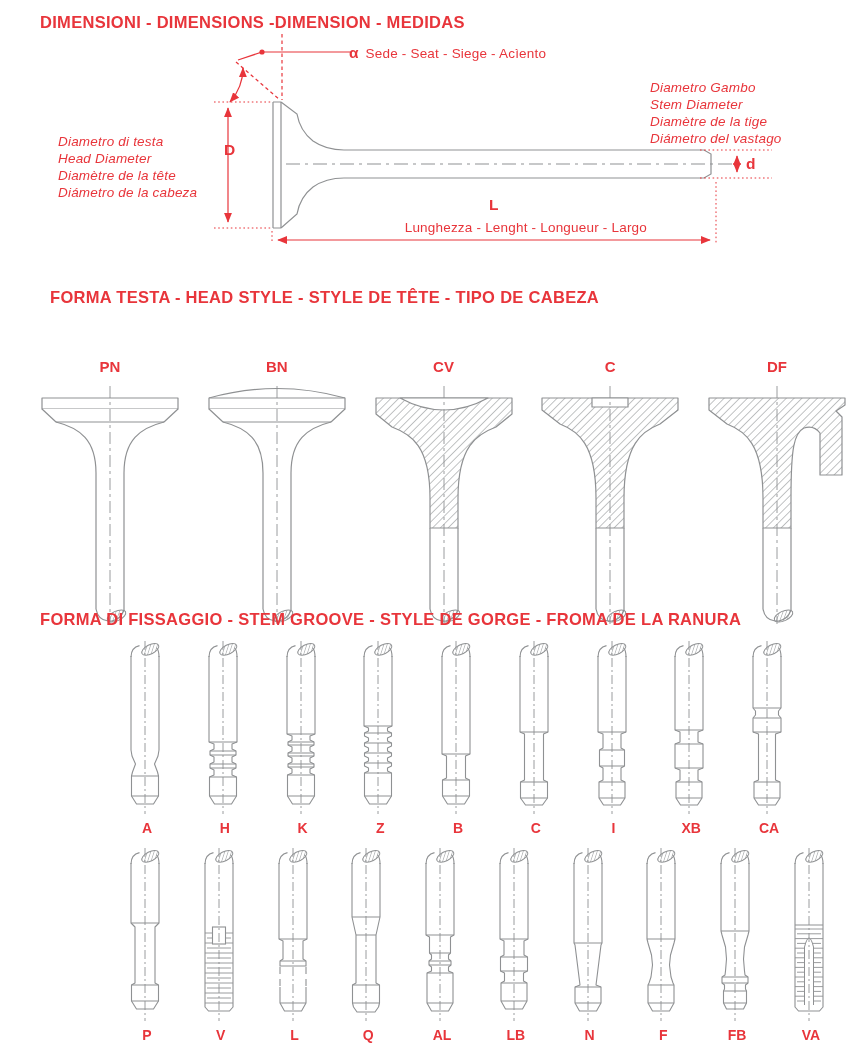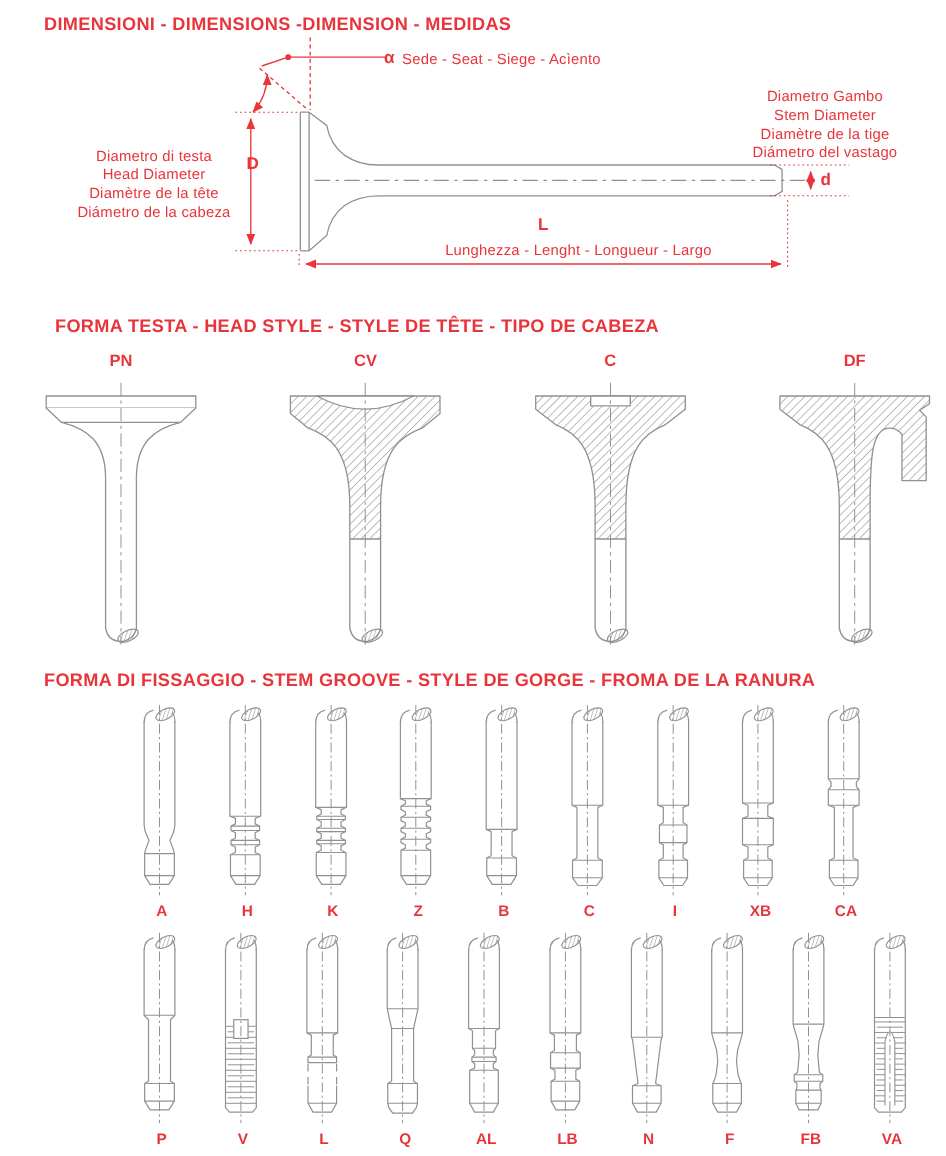"Diametro Gambo" .ta-r { font-style: none -> italic; text-align: center -> left }
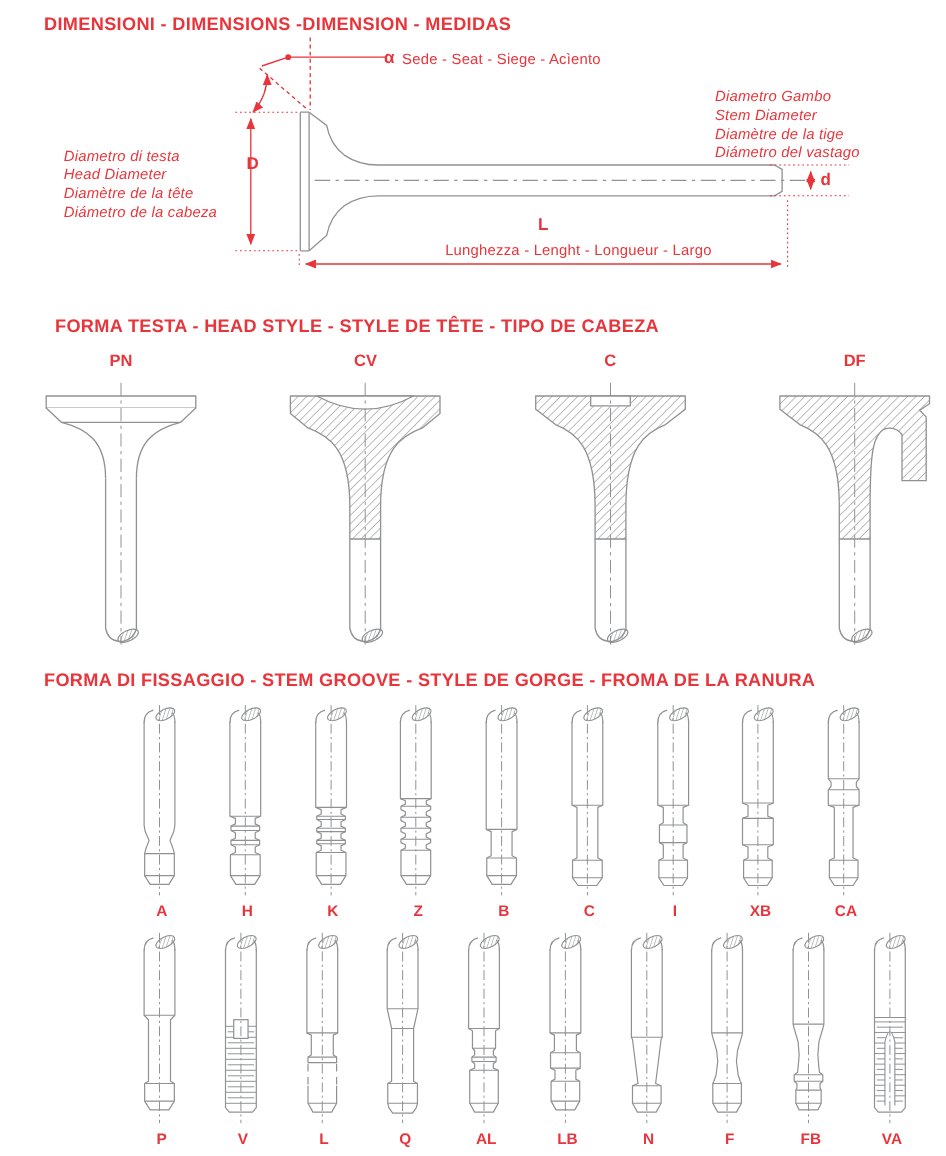"PN" .hcol { margin-top: none -> 38px }
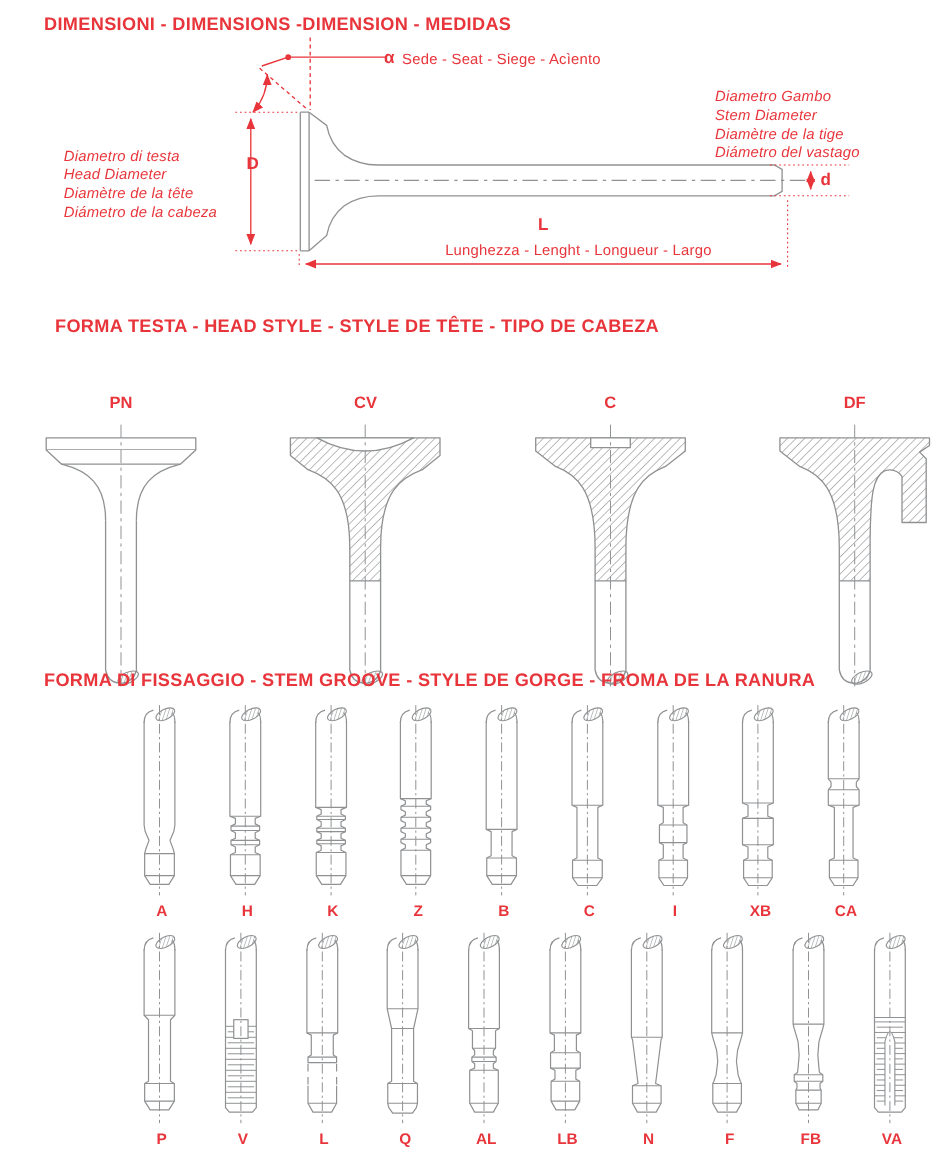"BN" div.hcol { html: none -> <div> <div>BN</div> <svg> <path></path> <path></path> <path></path> <path></path> <path></path> <path></path> <ellipse></ellipse> </svg> </div> }
